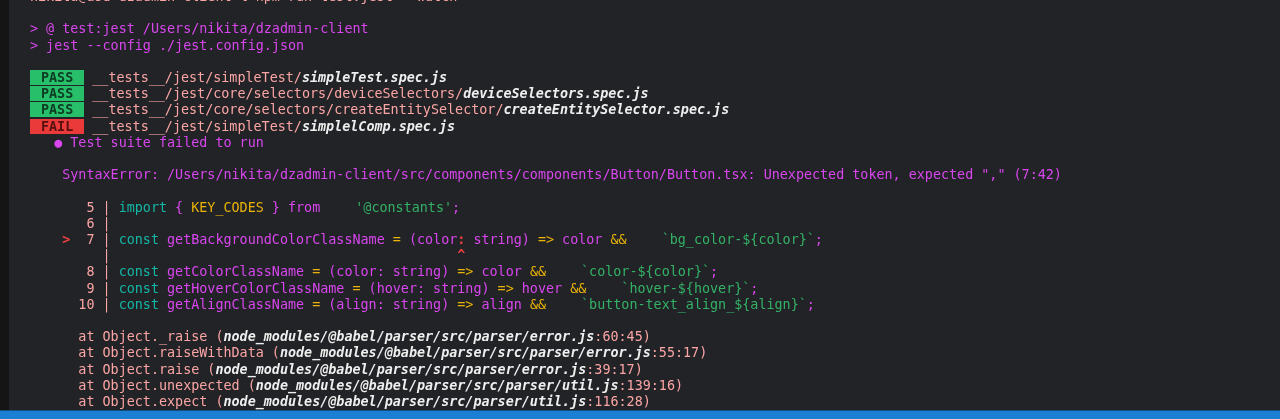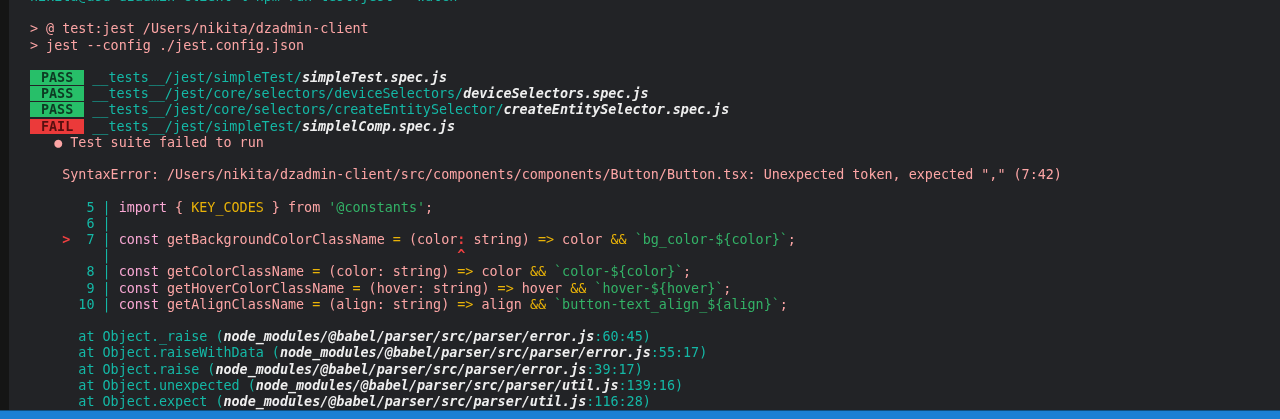"> @ test:jest" .tok-fg { color: #fca5a5 -> #d946ef }
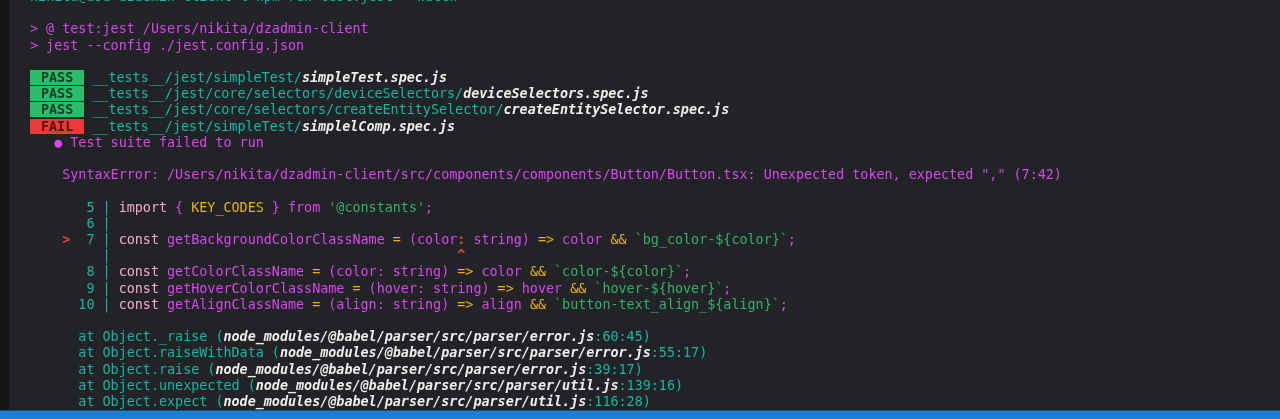"__tests__/jest/simpleTest/" .tok-dim { color: #14b8a6 -> #fca5a5 }
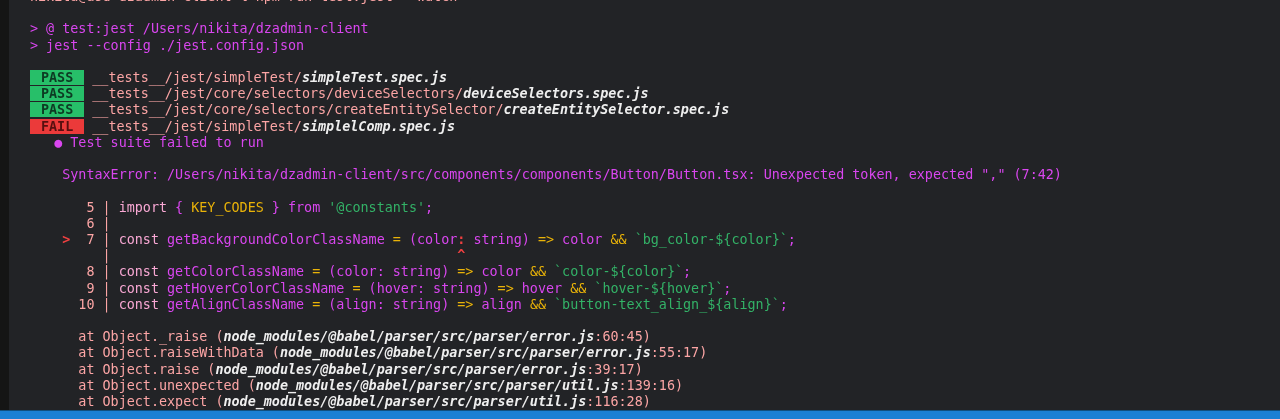"import" .tok-cyan { color: #f9a8d4 -> #14b8a6 }
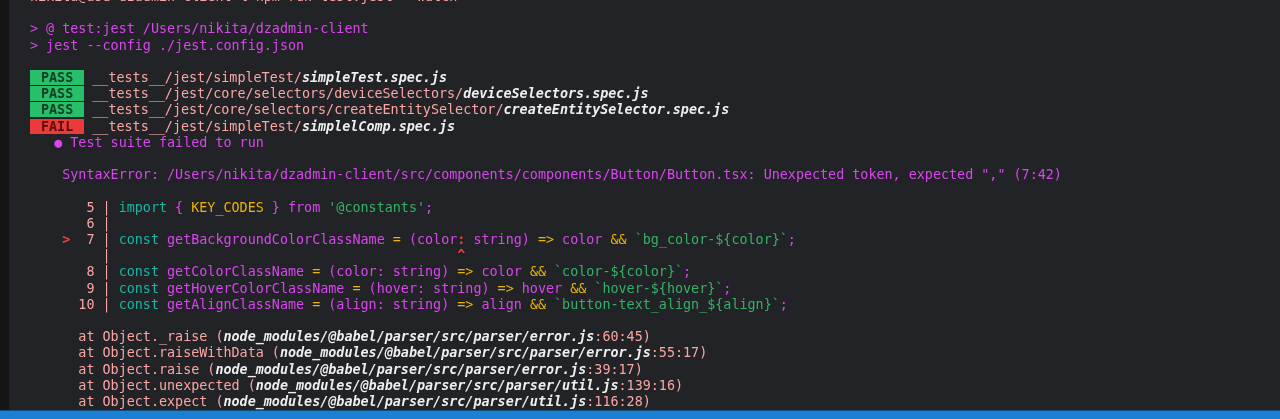"'@constants'" .tok-green { margin-left: none -> 27px }
